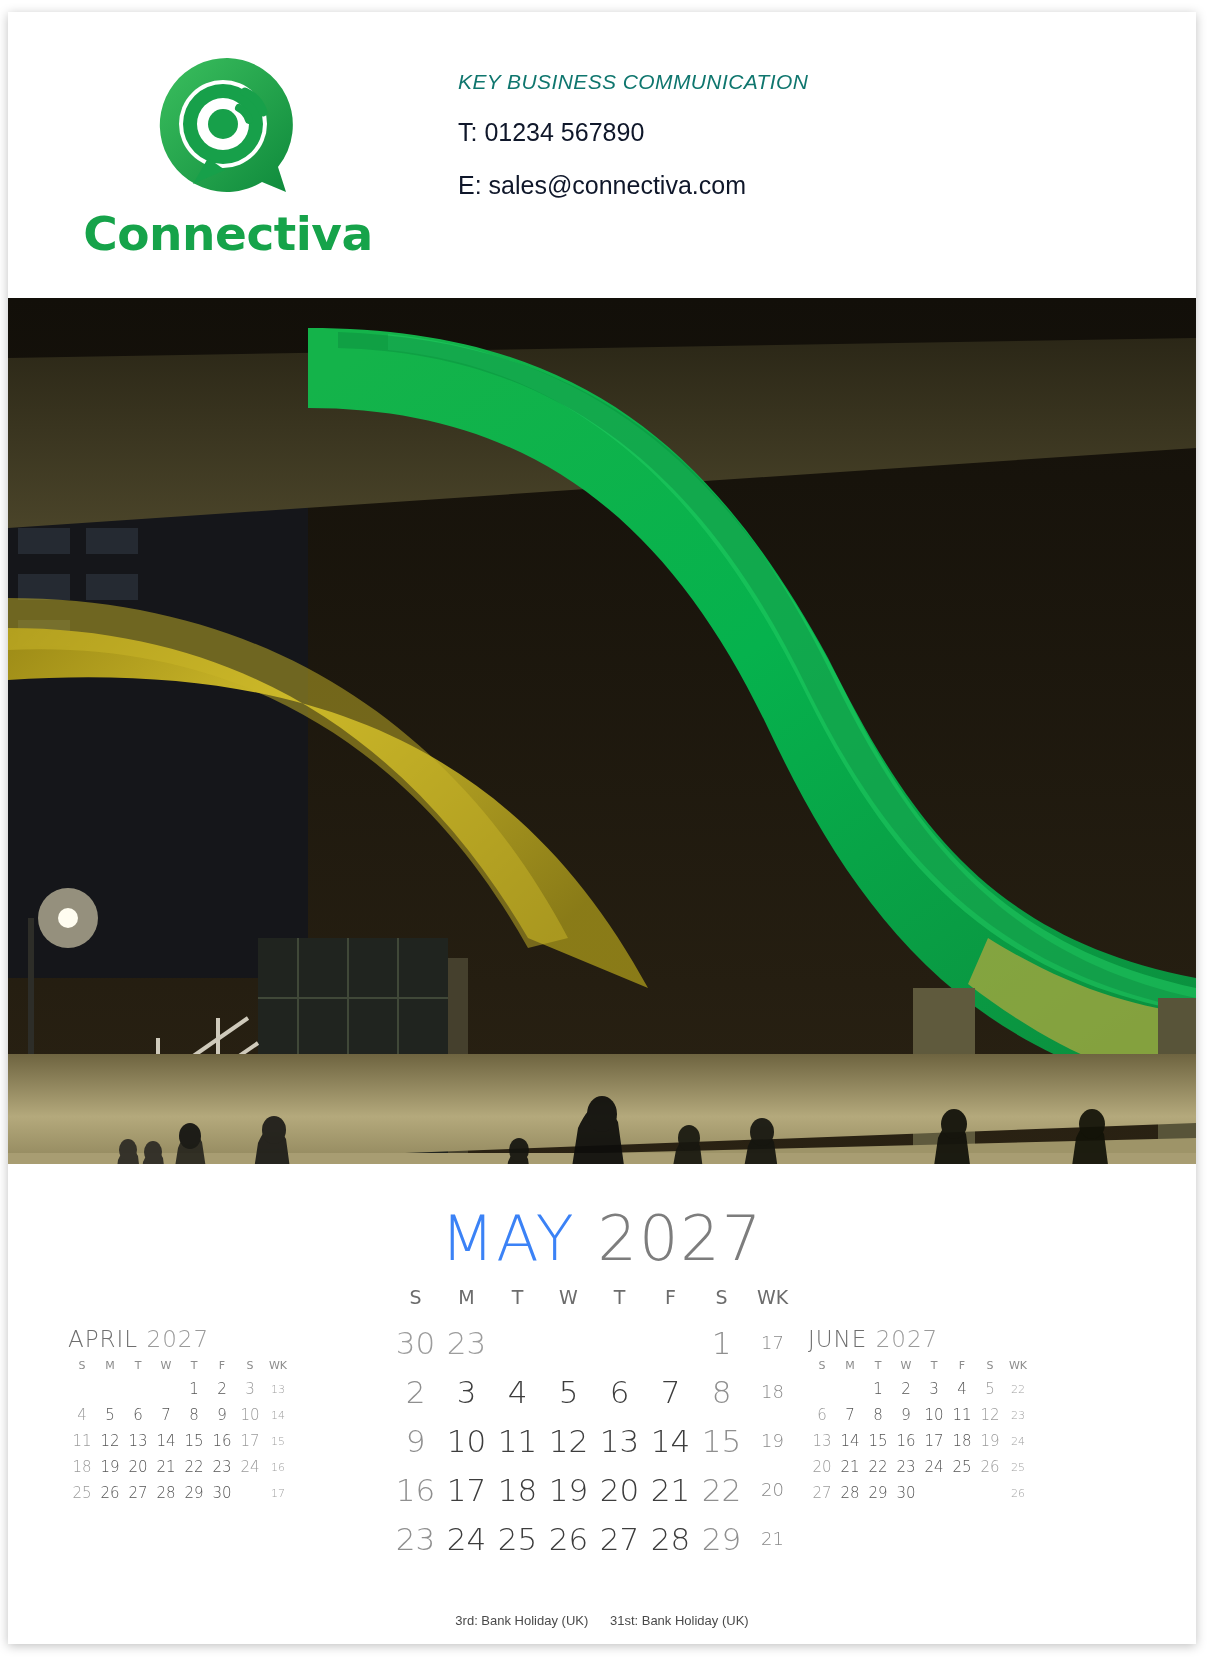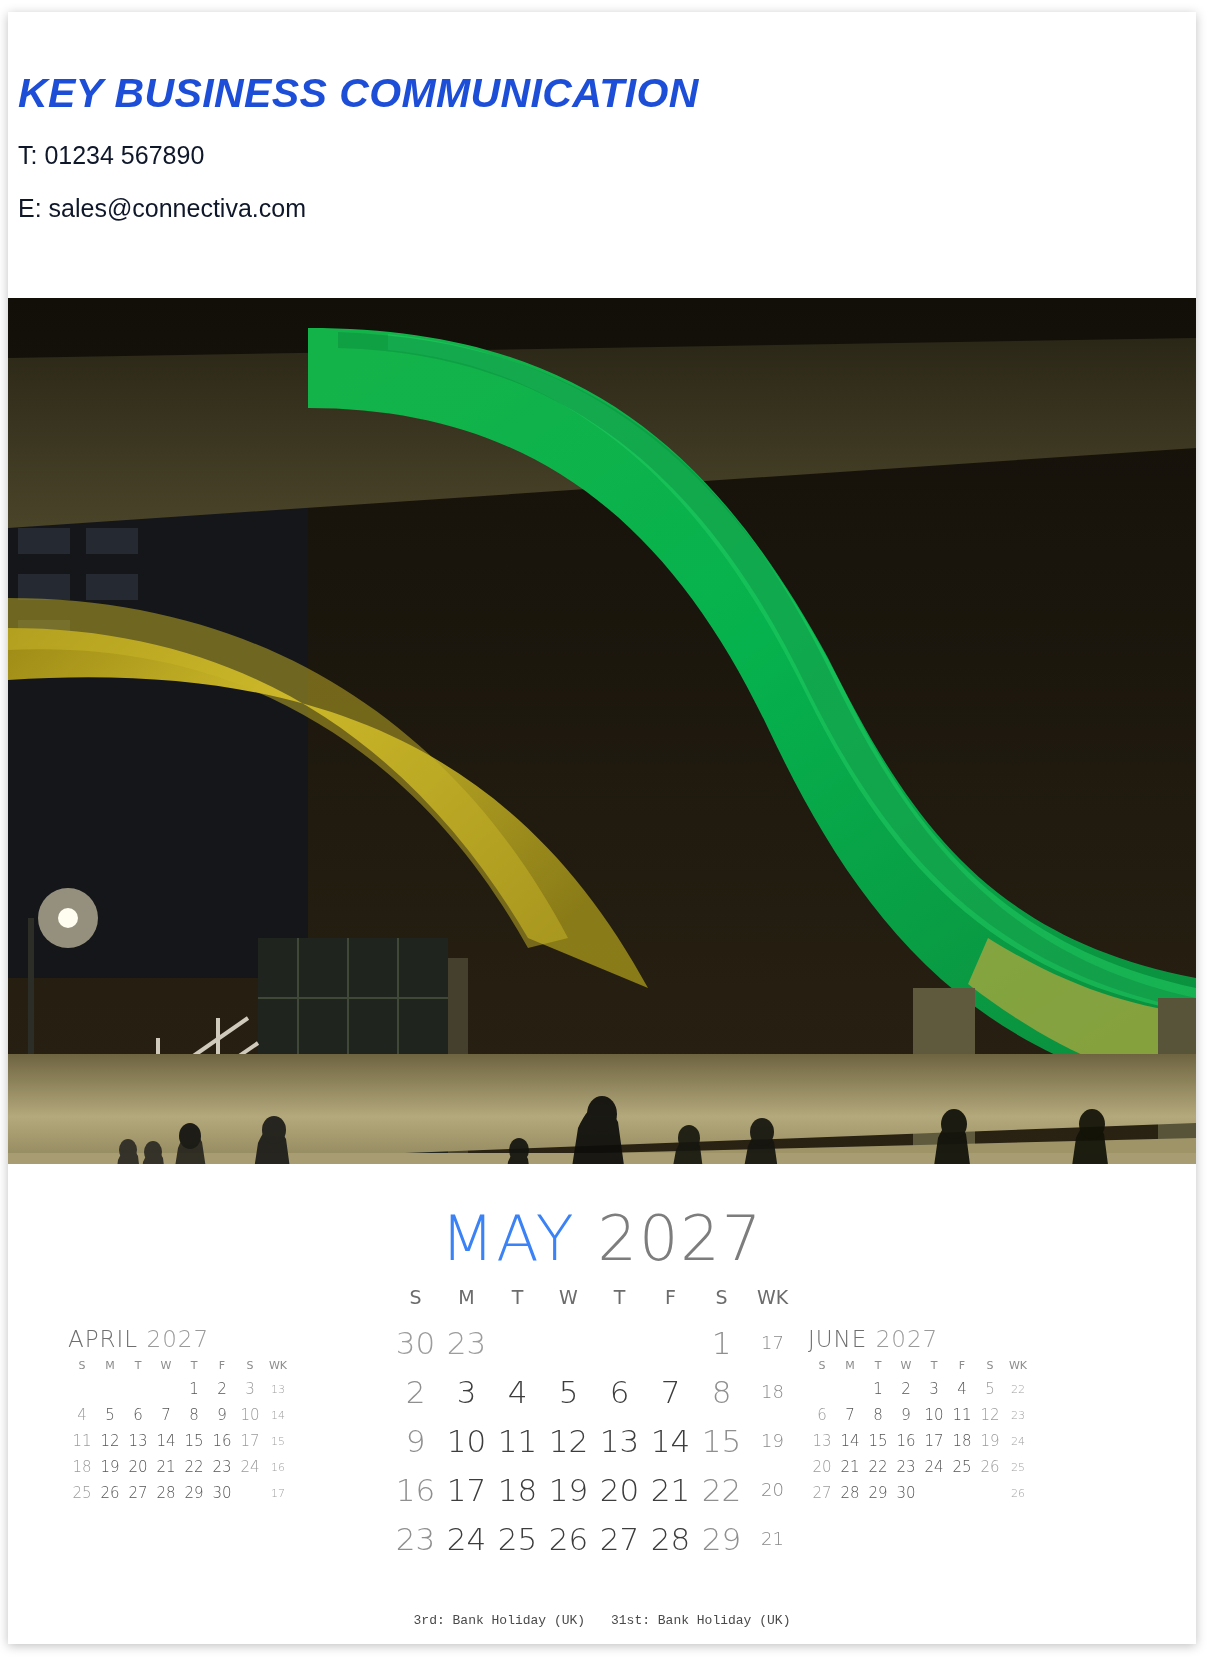"KEY BUSINESS COMMUNICATION" .kb-title { color: #1d4ed8 -> #0f766e; font-size: 41px -> 21px; font-weight: bold -> normal }
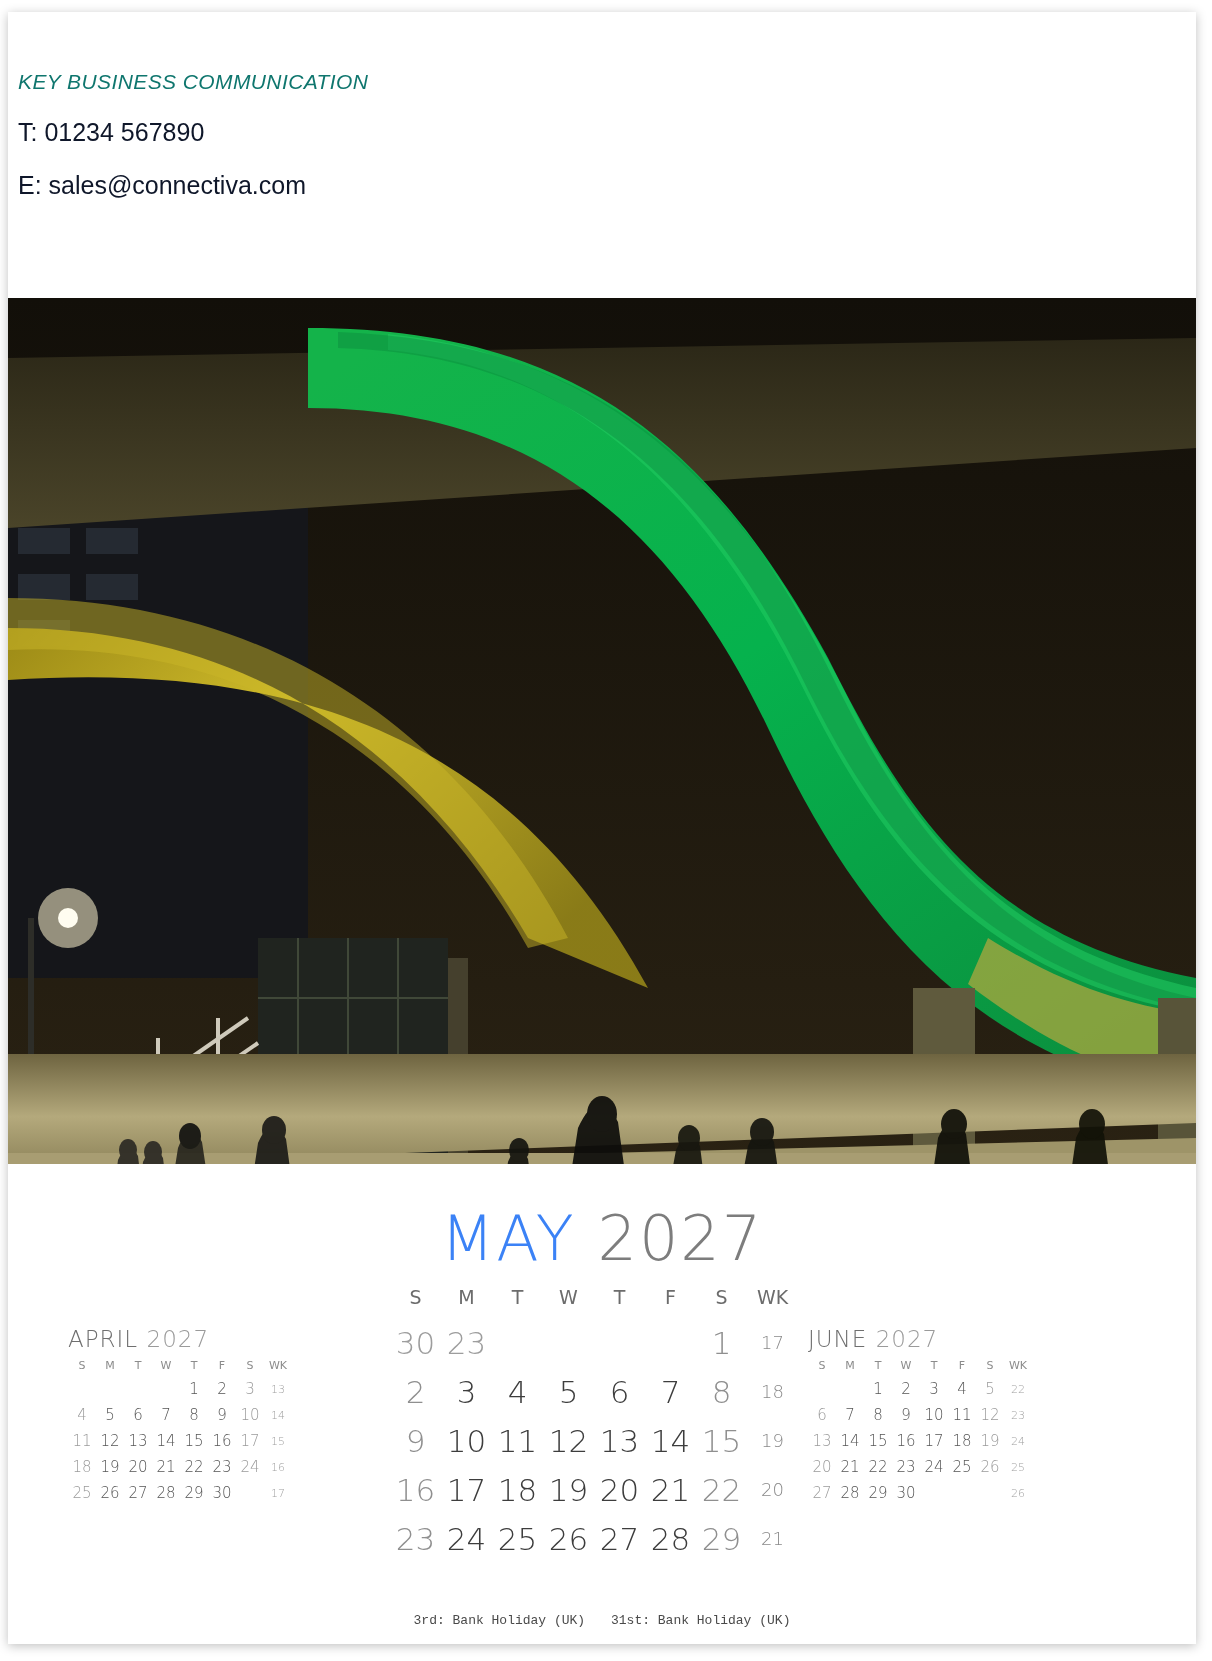"Connectiva" div.logo-block { html: none -> <div> <div> <svg> <defs> <linearGradient> <stop></stop> <stop></stop> </linearGradient> </defs> <path></path> <circle></circle> <path></path> <circle></circle> <path></path> <path></path> <path></path> </svg> </div> <div>Connectiva</div> </div> }
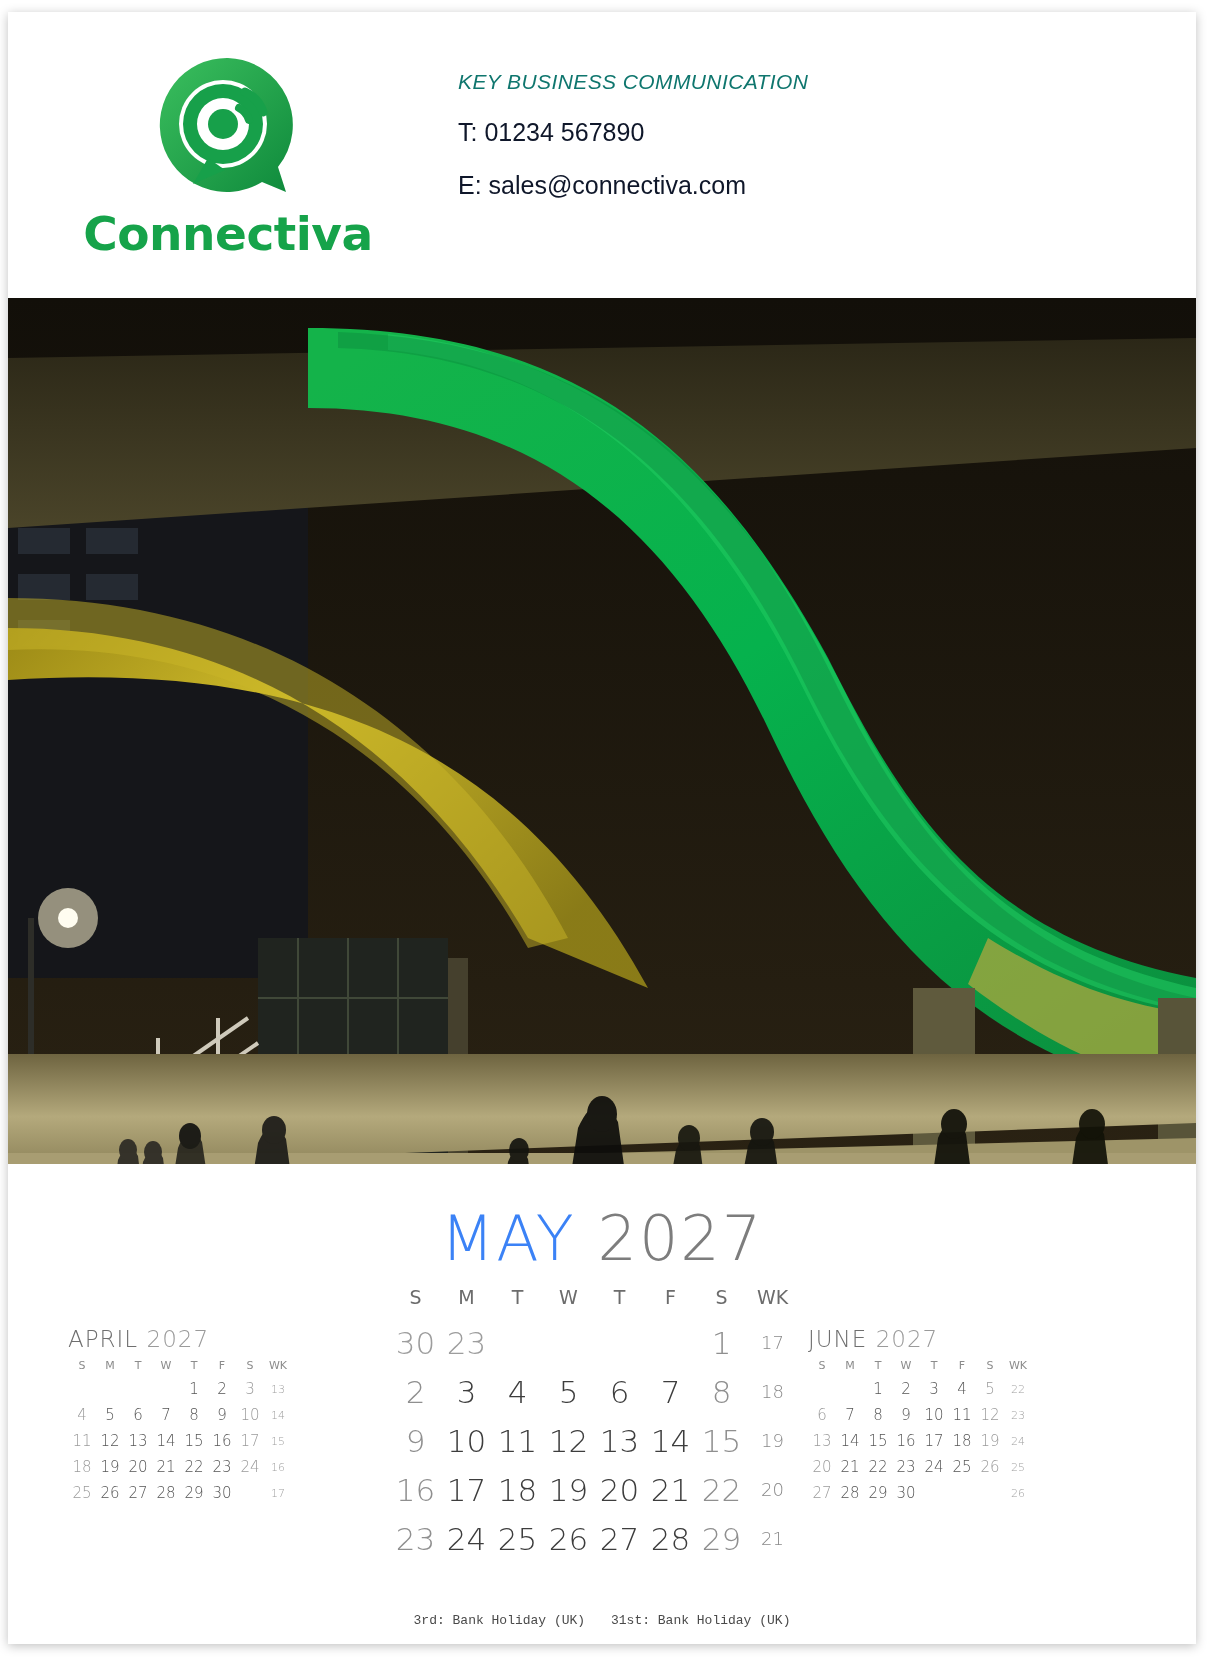"3rd: Bank Holiday (UK) 31st:" .notes { font-family: Liberation Mono, monospace -> Liberation Sans, sans-serif }
